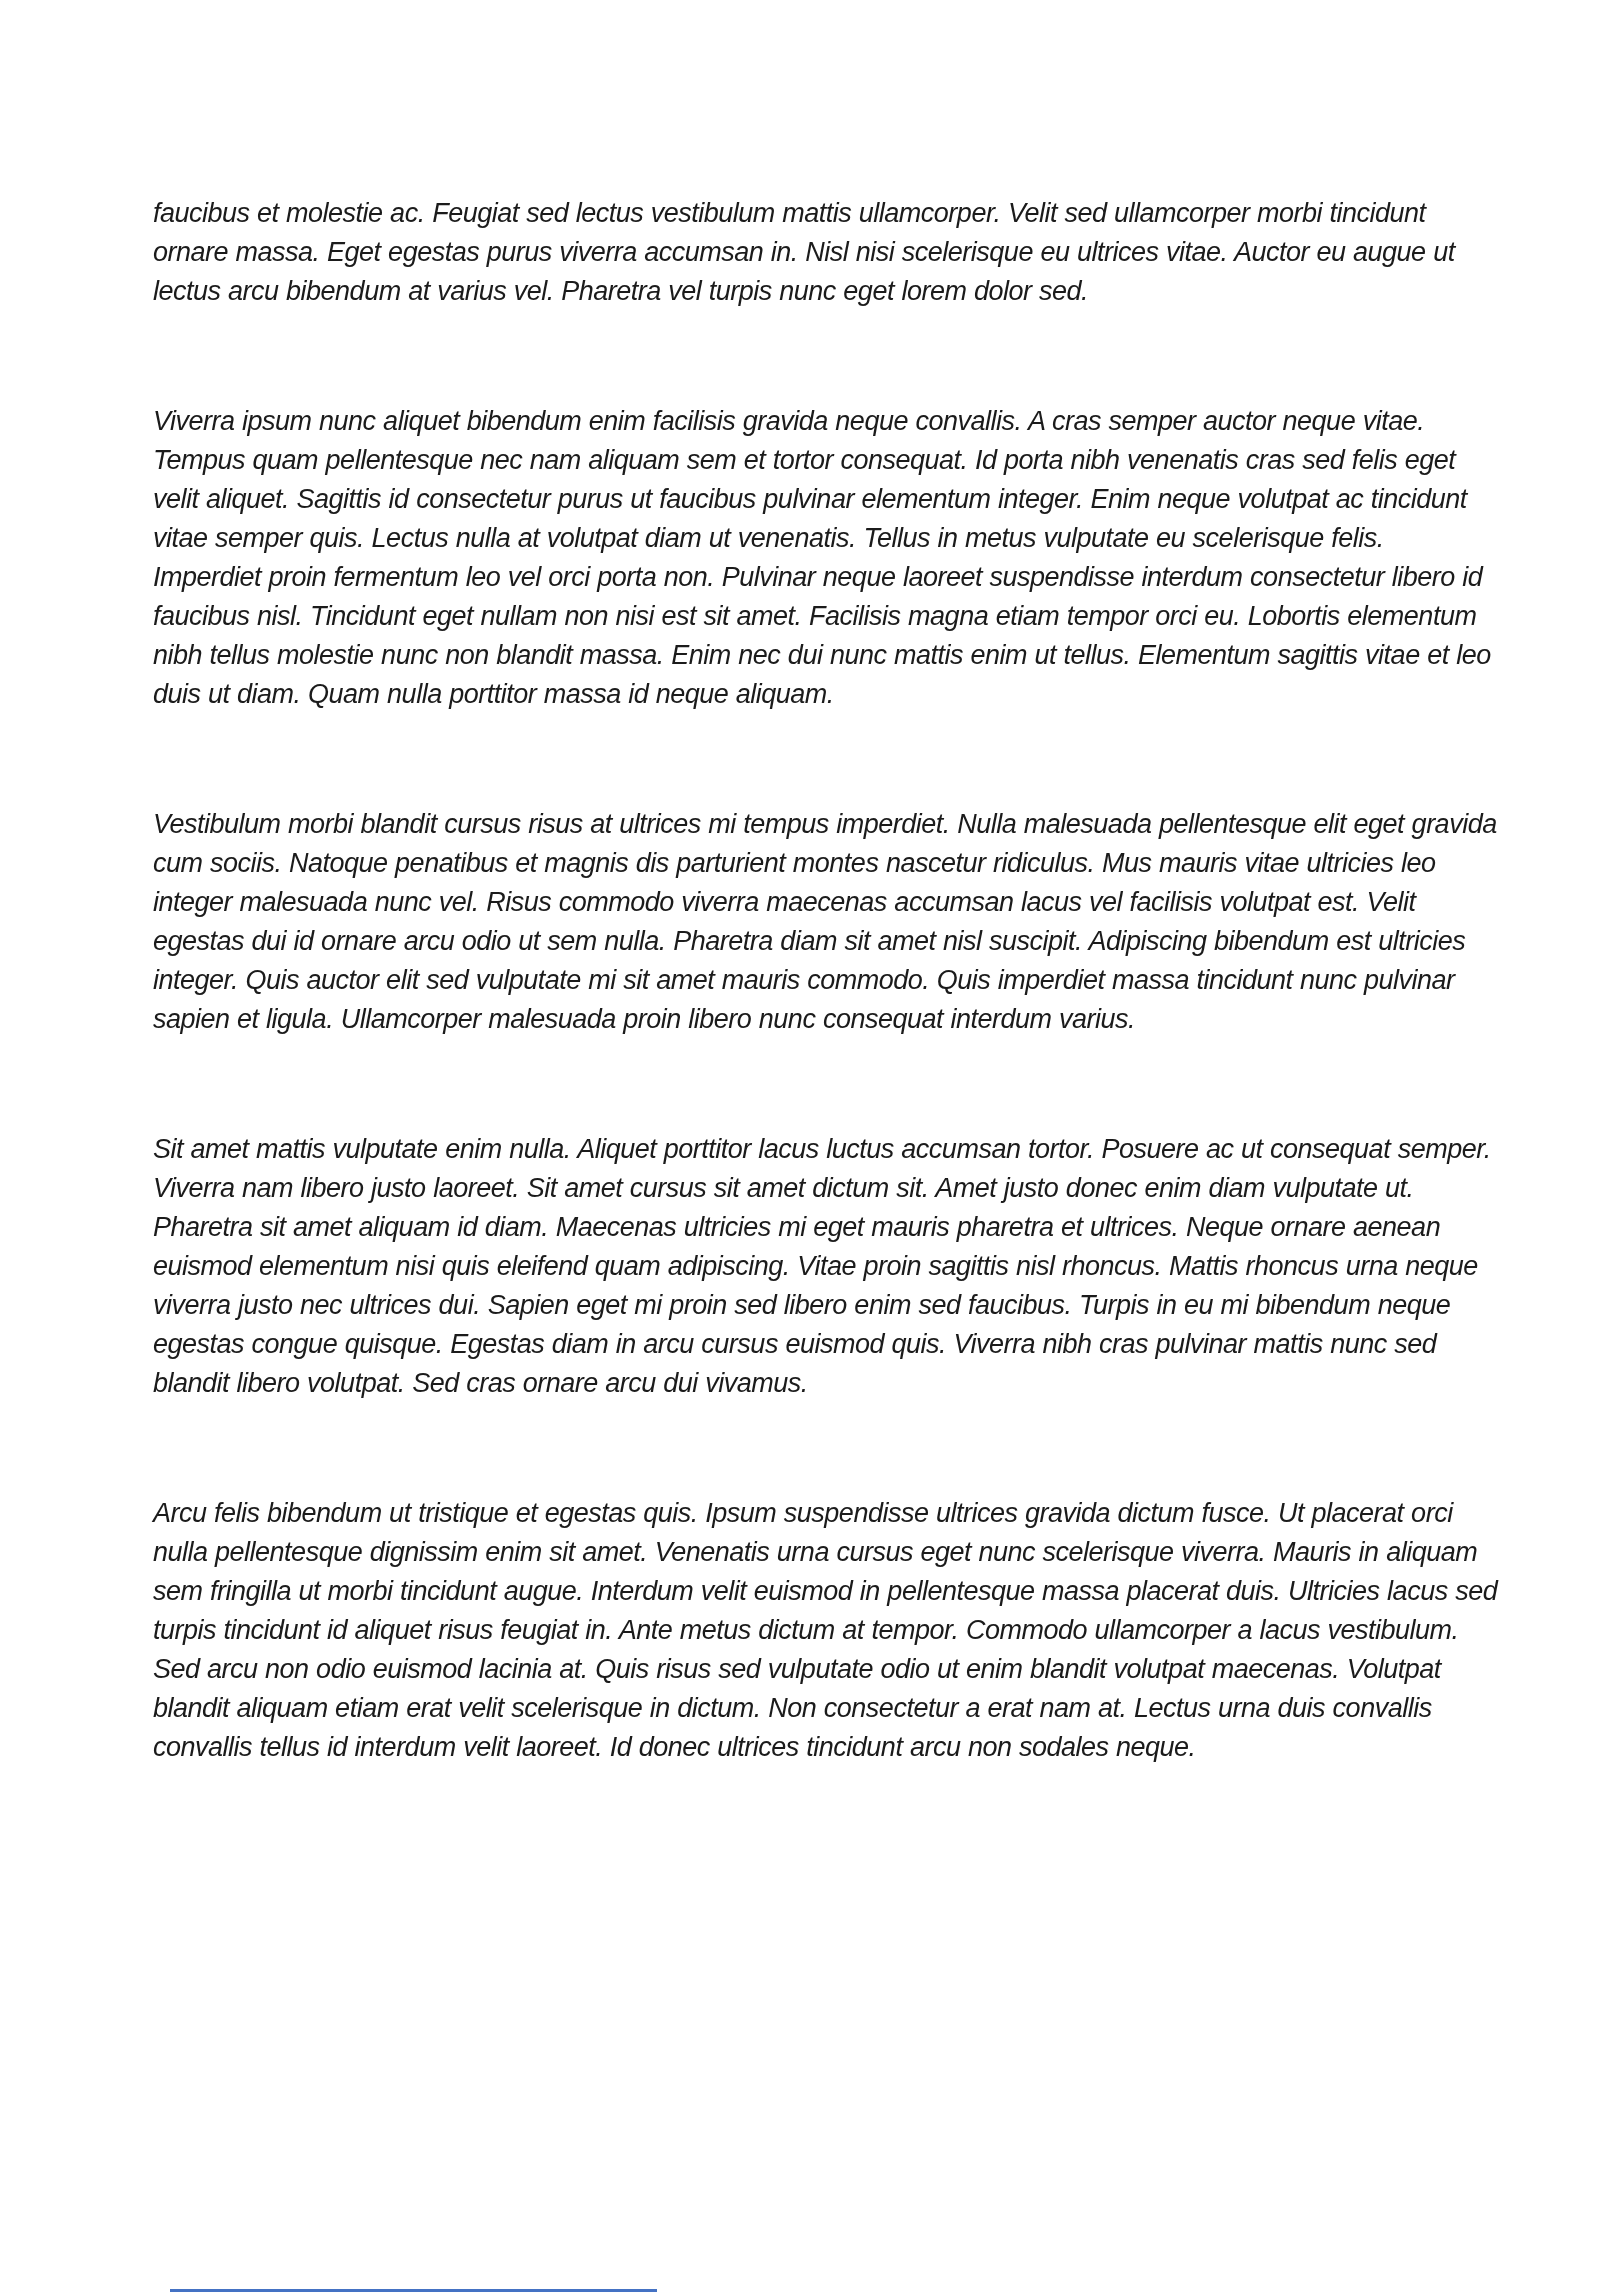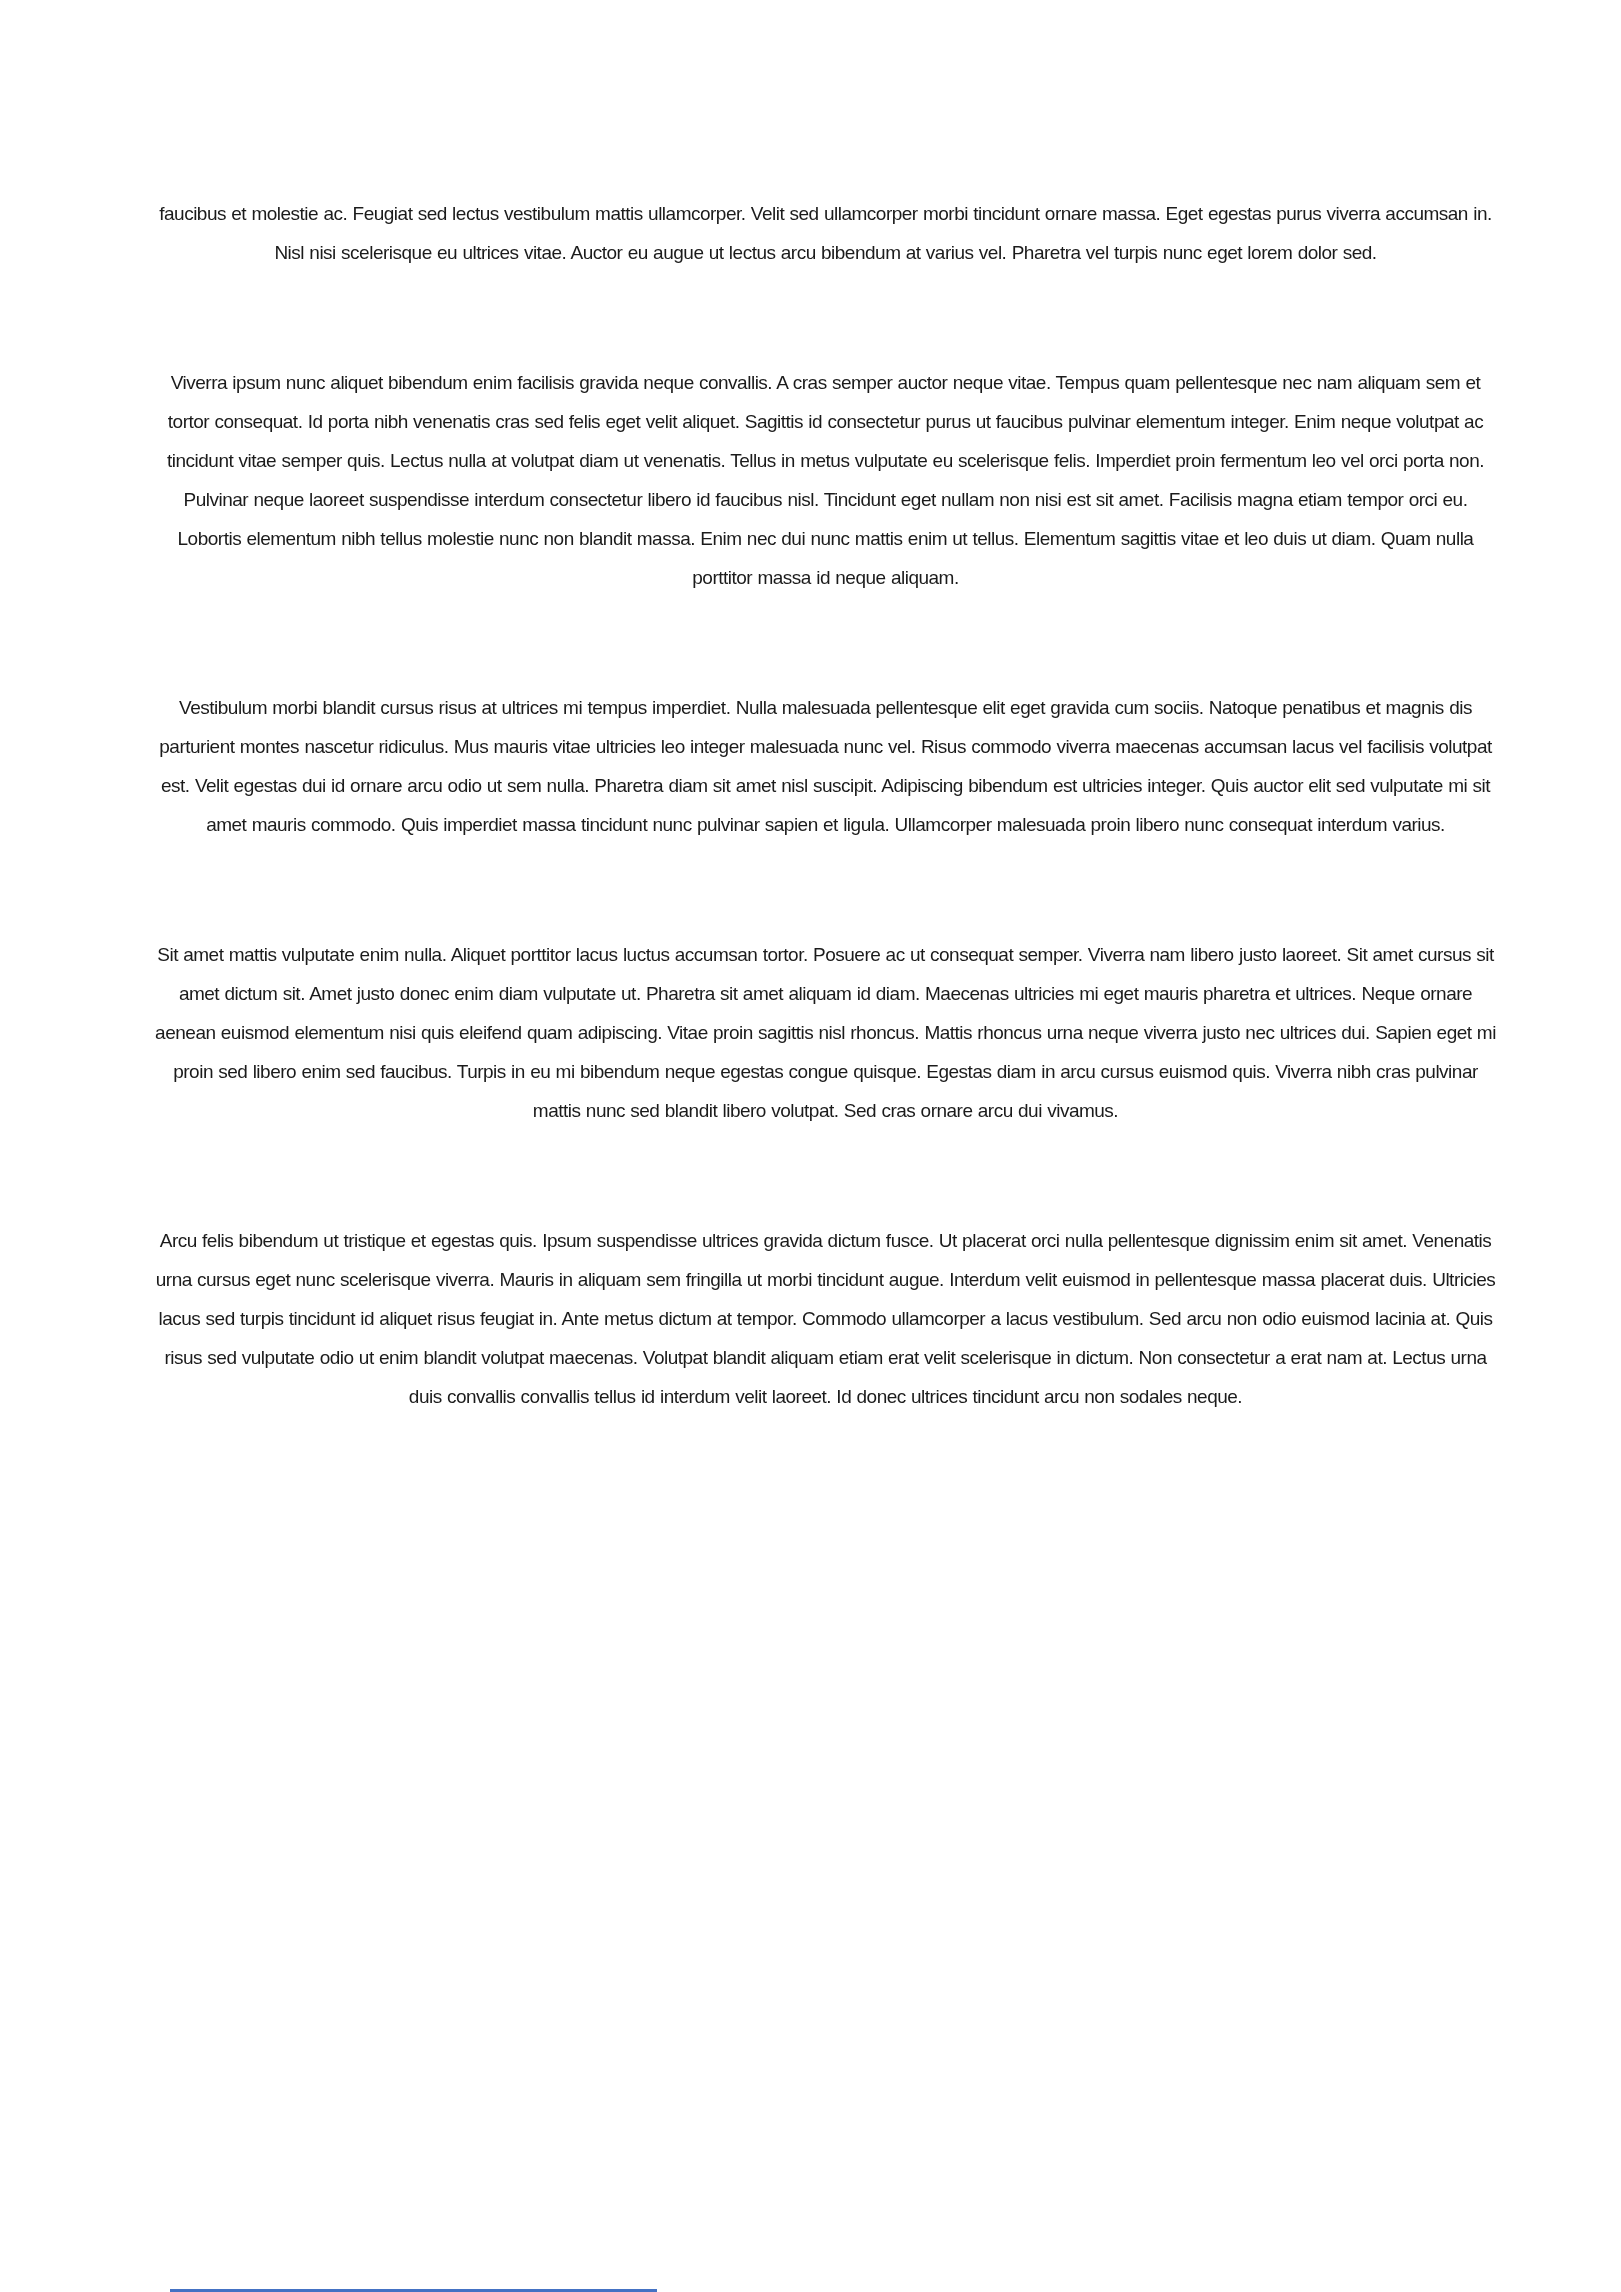"faucibus et molestie ac. Feugiat" .content p { font-size: 19px -> 27px; font-style: none -> italic; text-align: center -> left }
